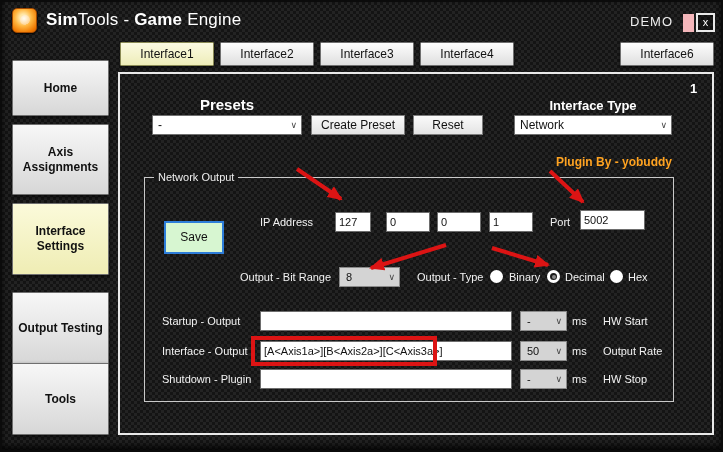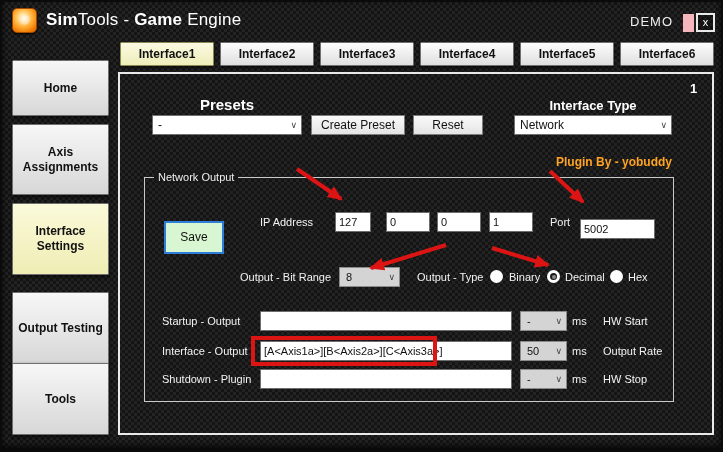"Interface1" .tab { font-weight: bold -> normal }
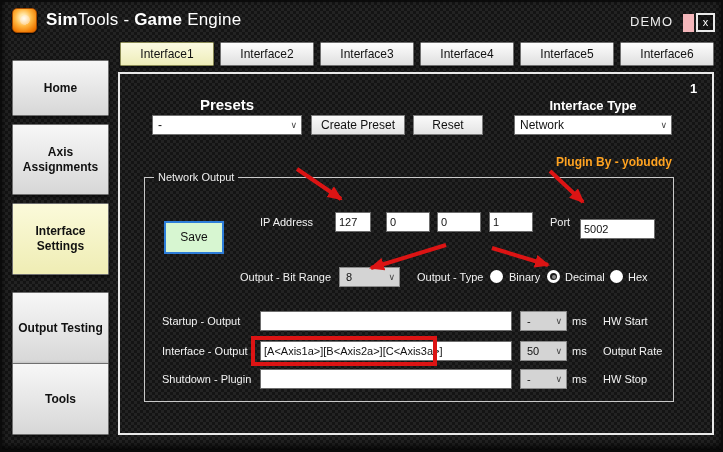"Interface5" div.tab { html: <div>Interface5</div> -> none }
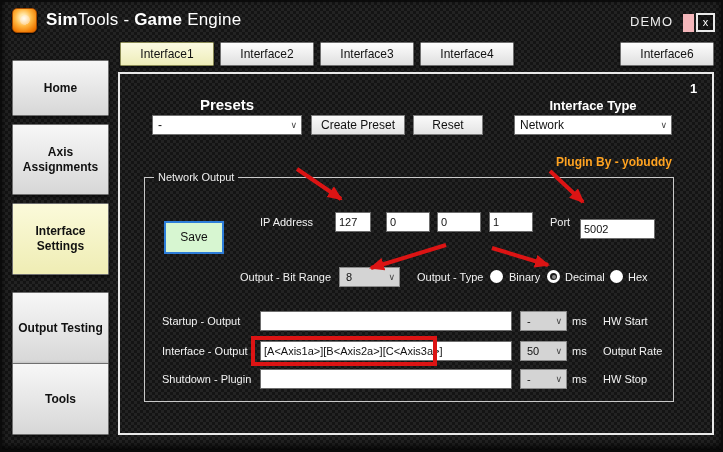"5002" input.tfield { top: 217px -> 208px; width: 75px -> 65px }
